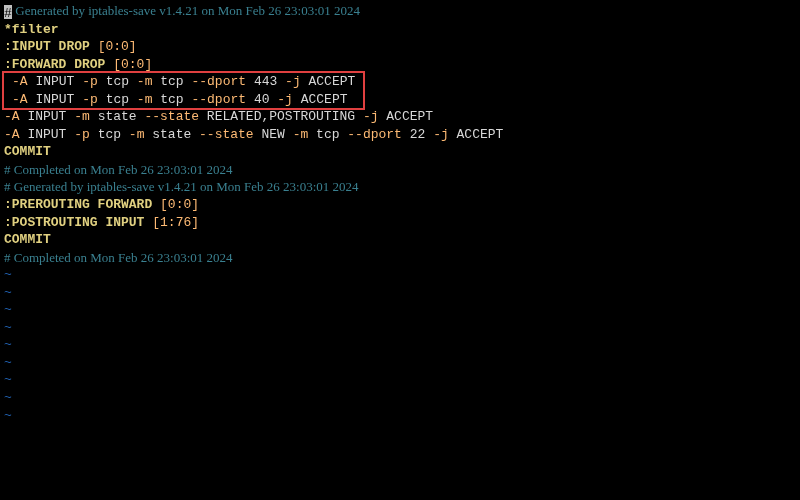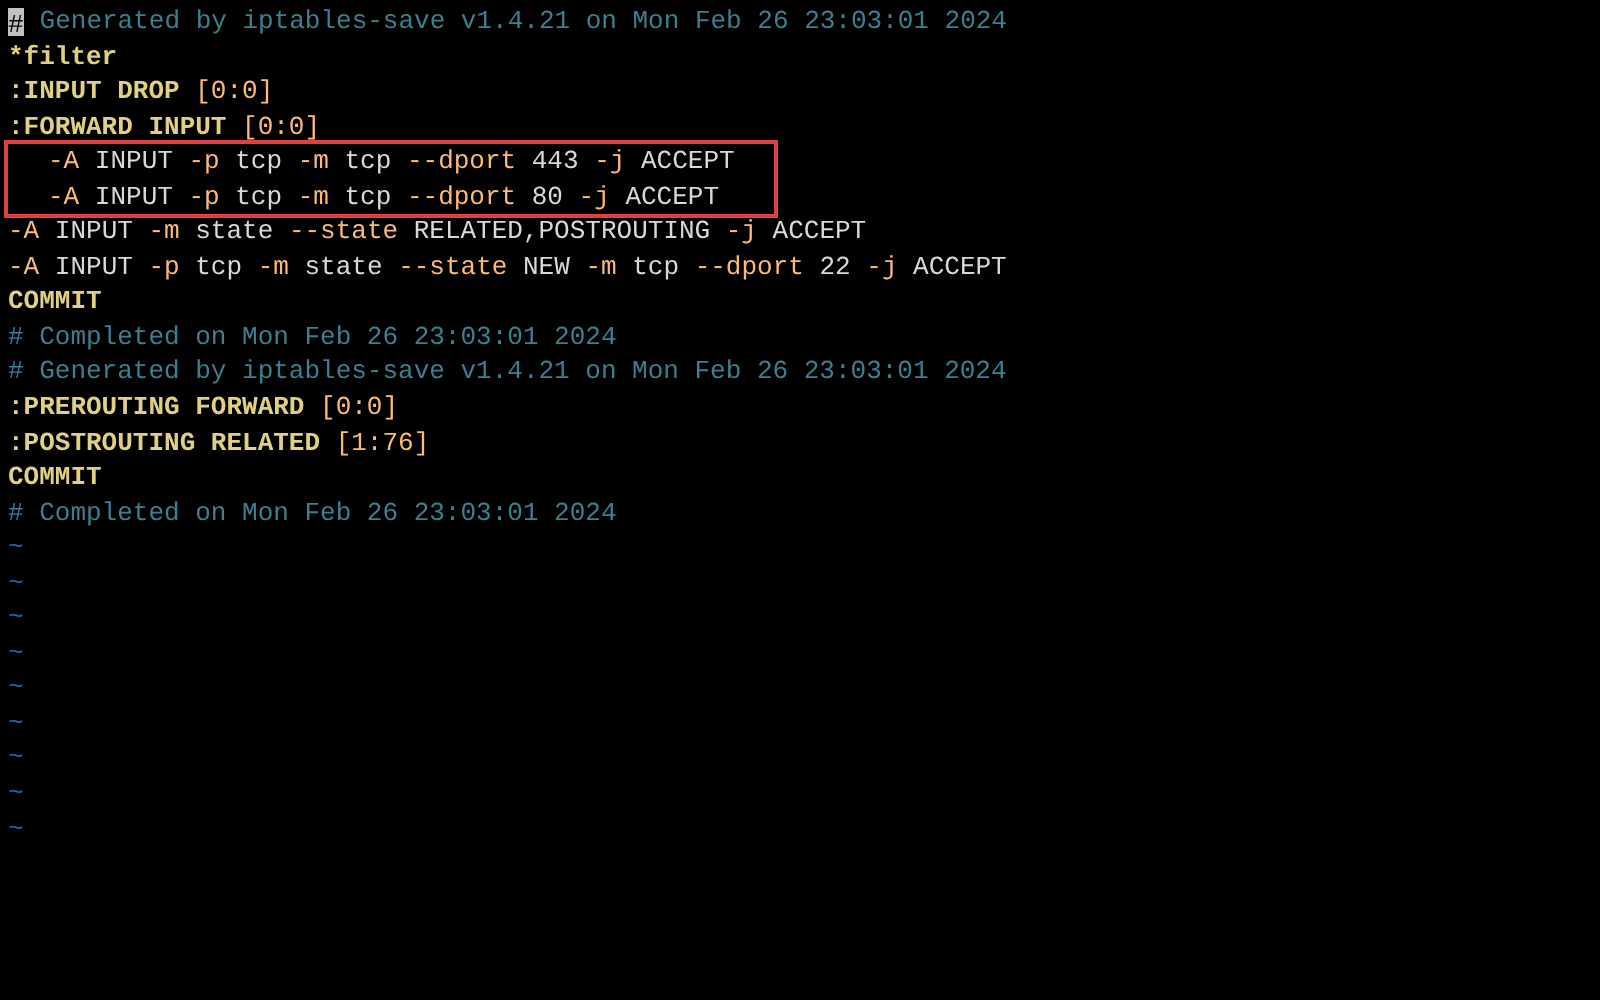"Generated by iptables-save v1.4.21 on" .darkcyan { font-family: none -> Liberation Serif, serif }
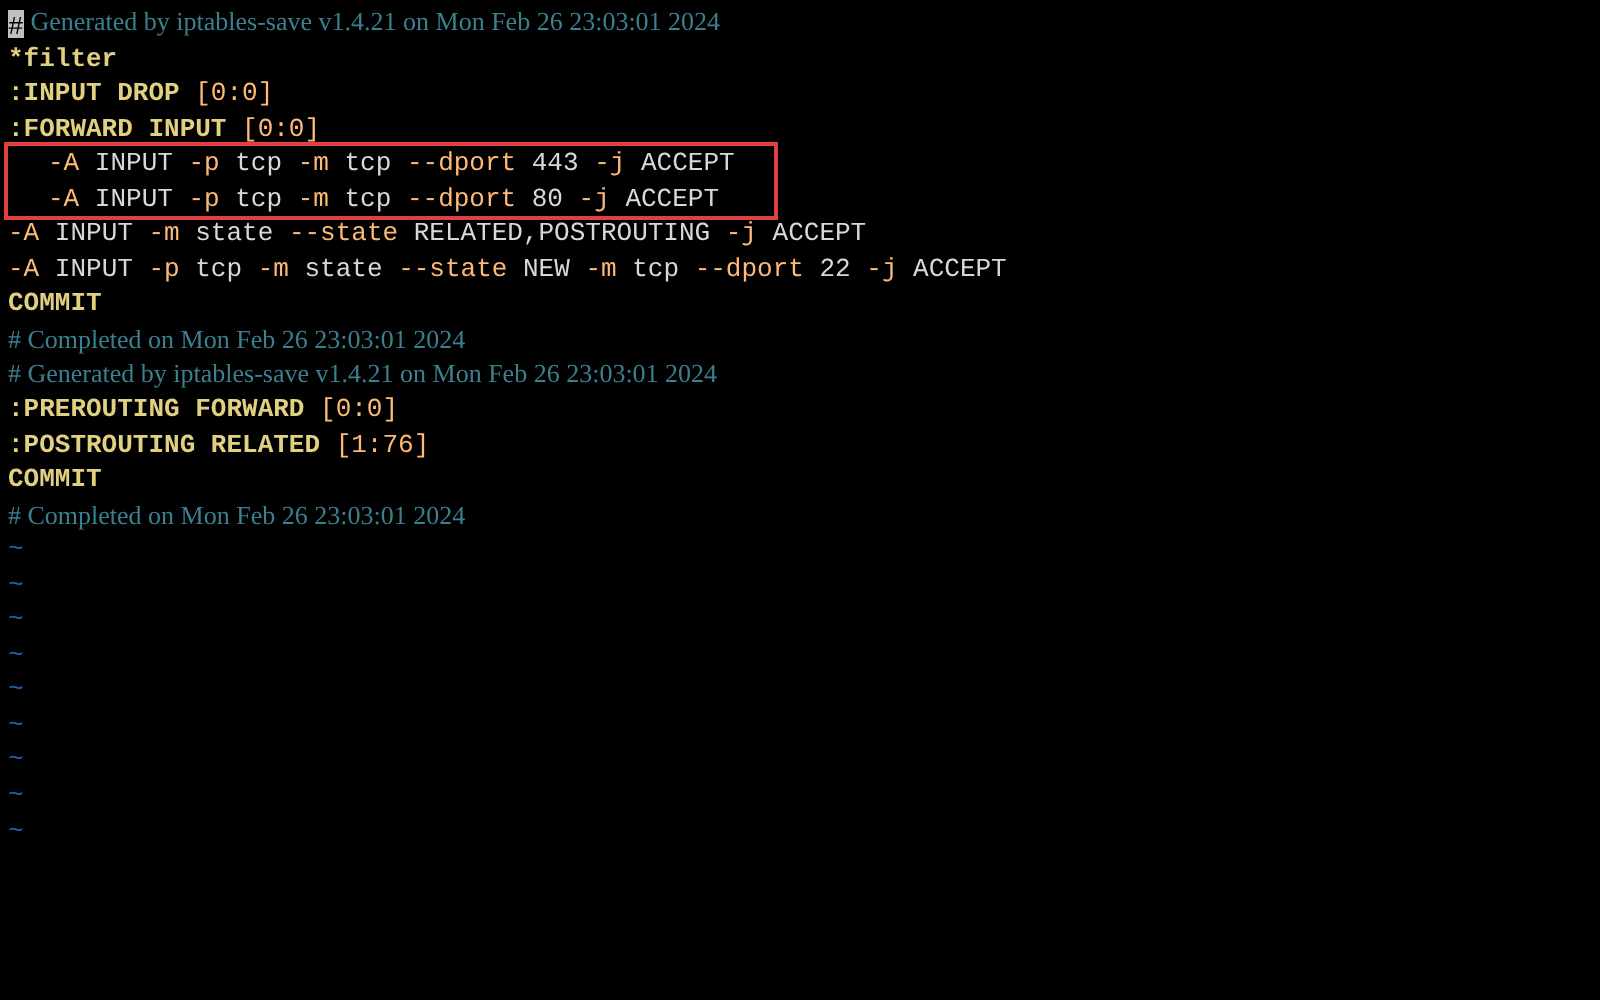":FORWARD INPUT" span.yel { text: INPUT -> DROP }
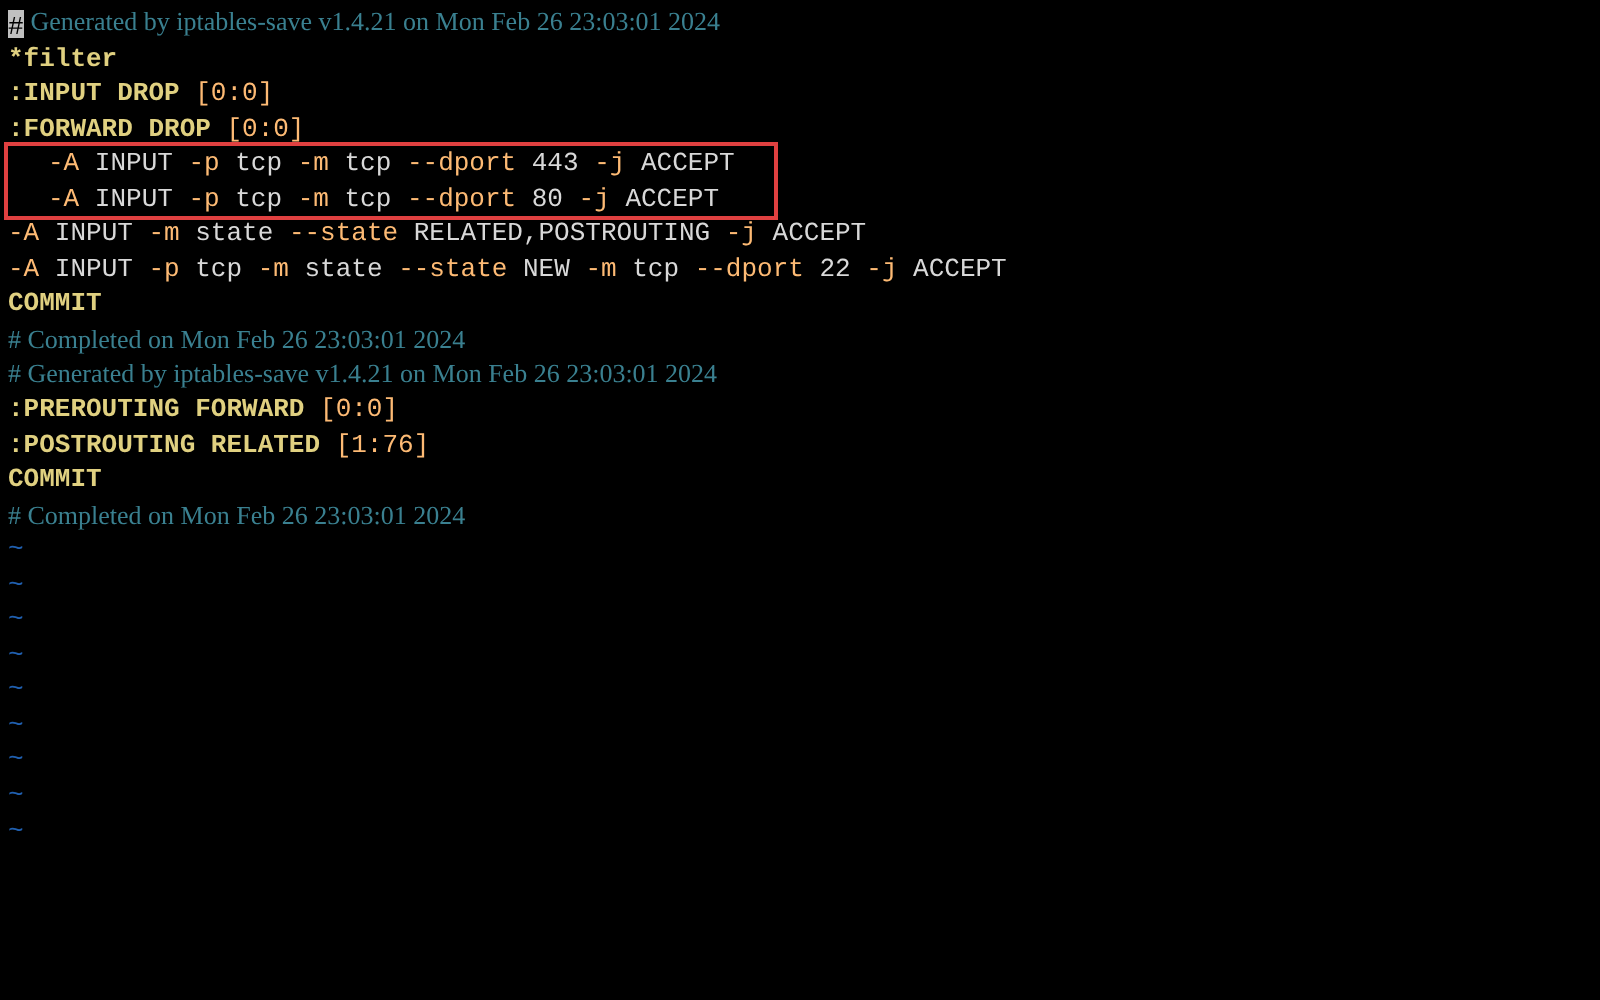"-A INPUT -p tcp -m tcp" .highlighted { padding: 0px 20px -> 0px 8px }
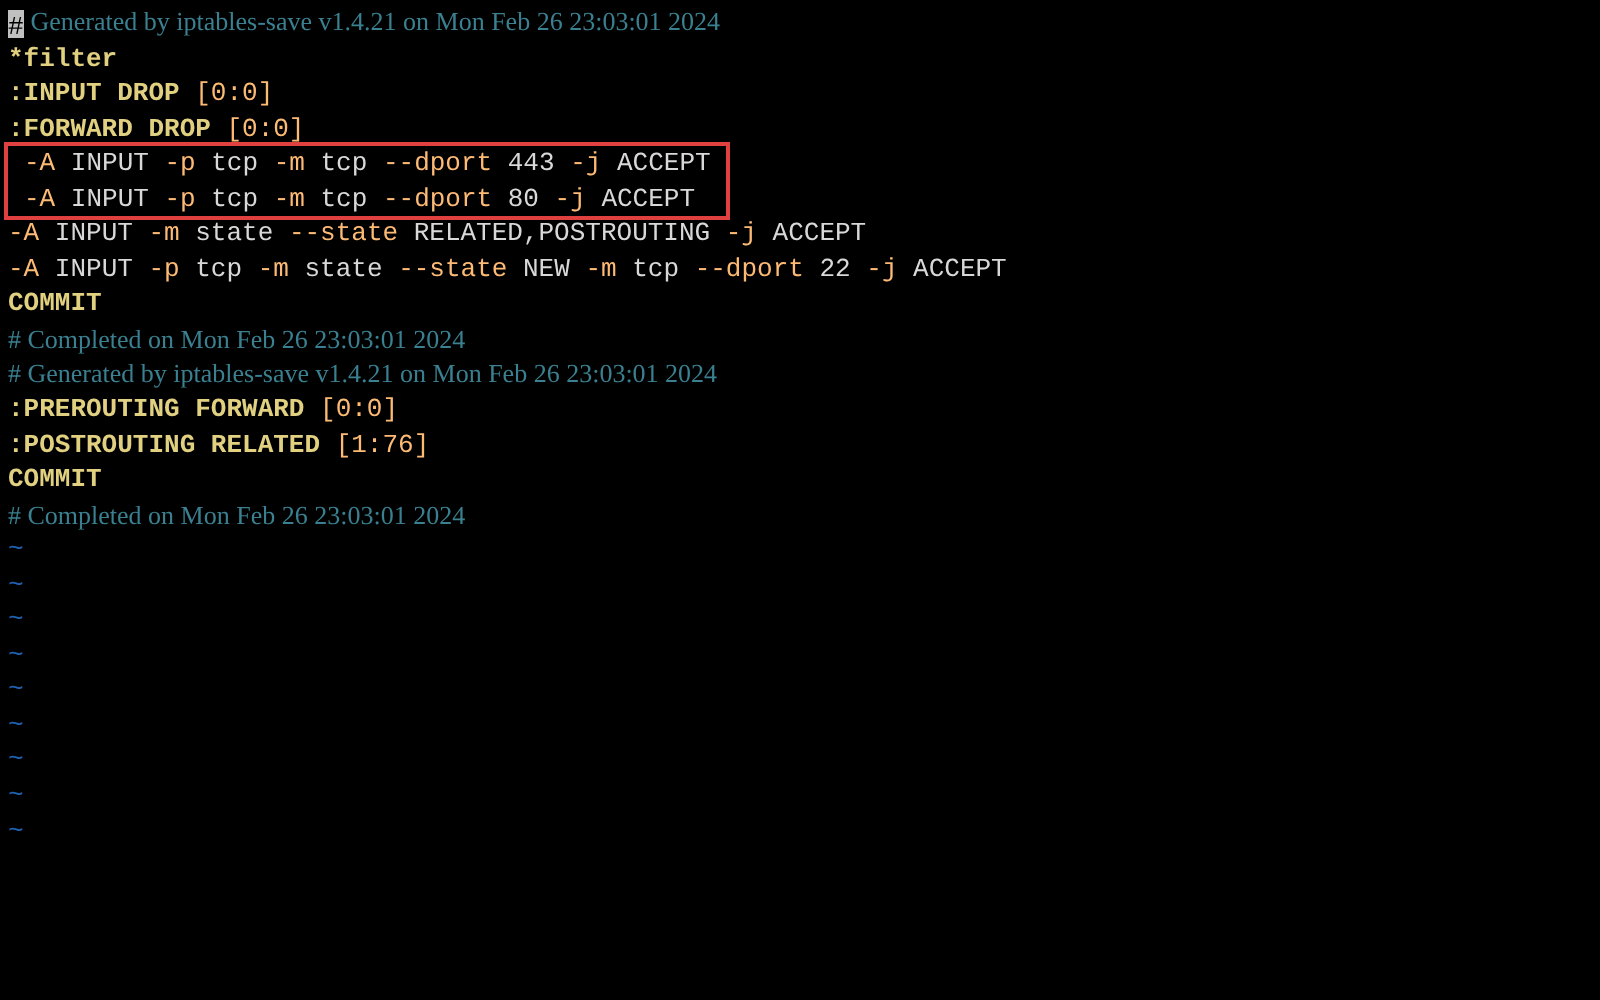"80" span.def { text: 80 -> 40 }
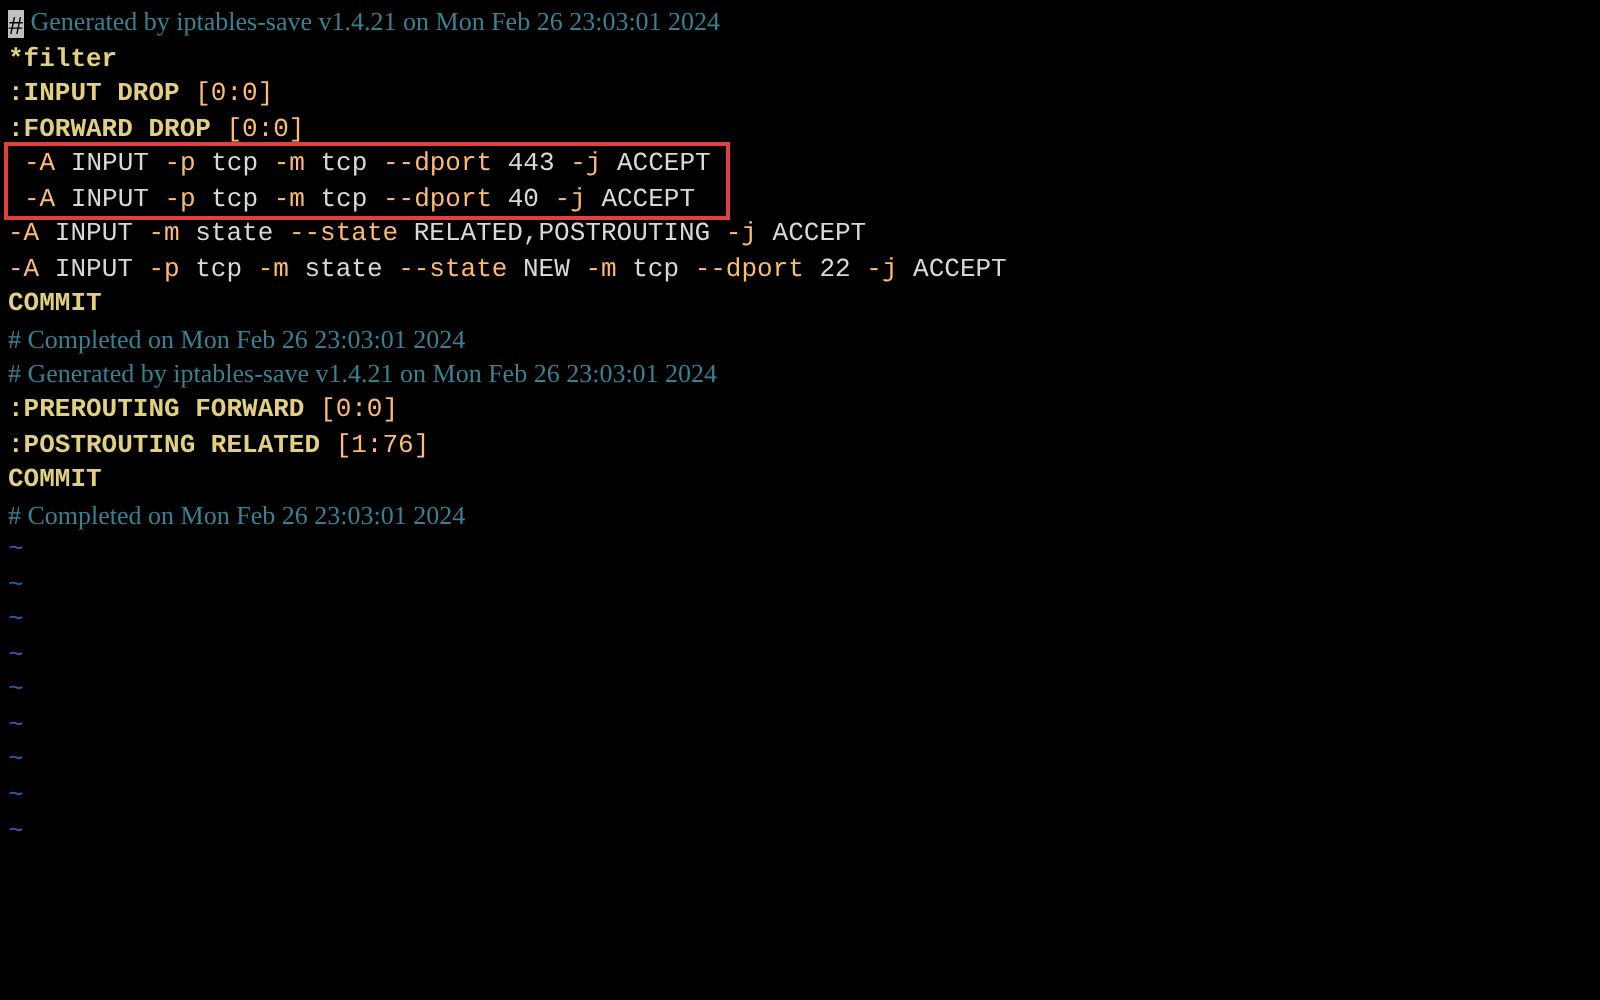":POSTROUTING RELATED" span.yel { text: RELATED -> INPUT }
